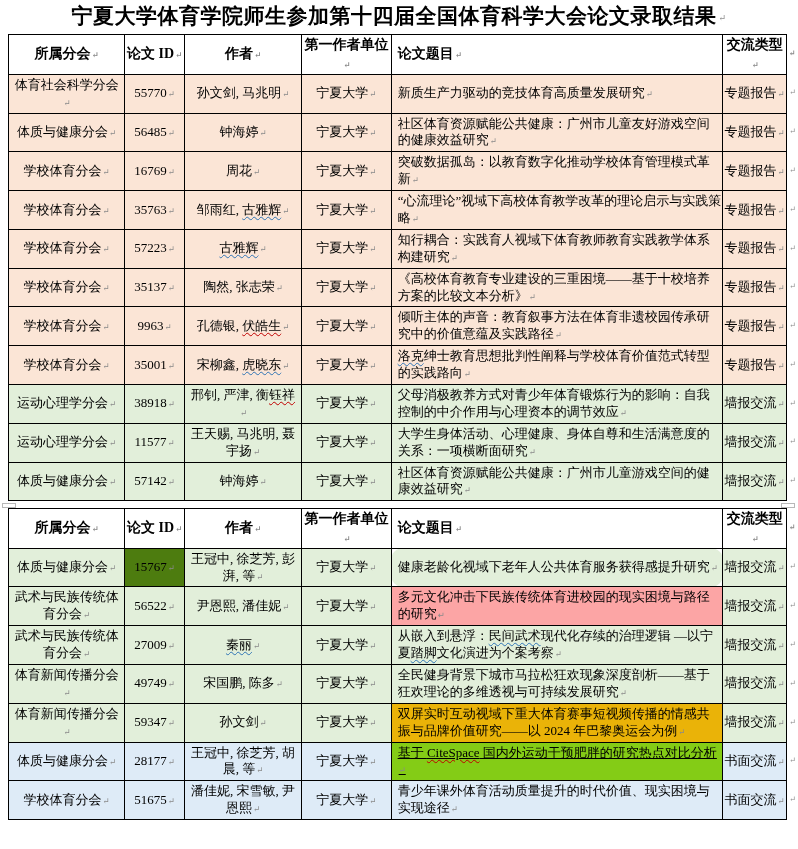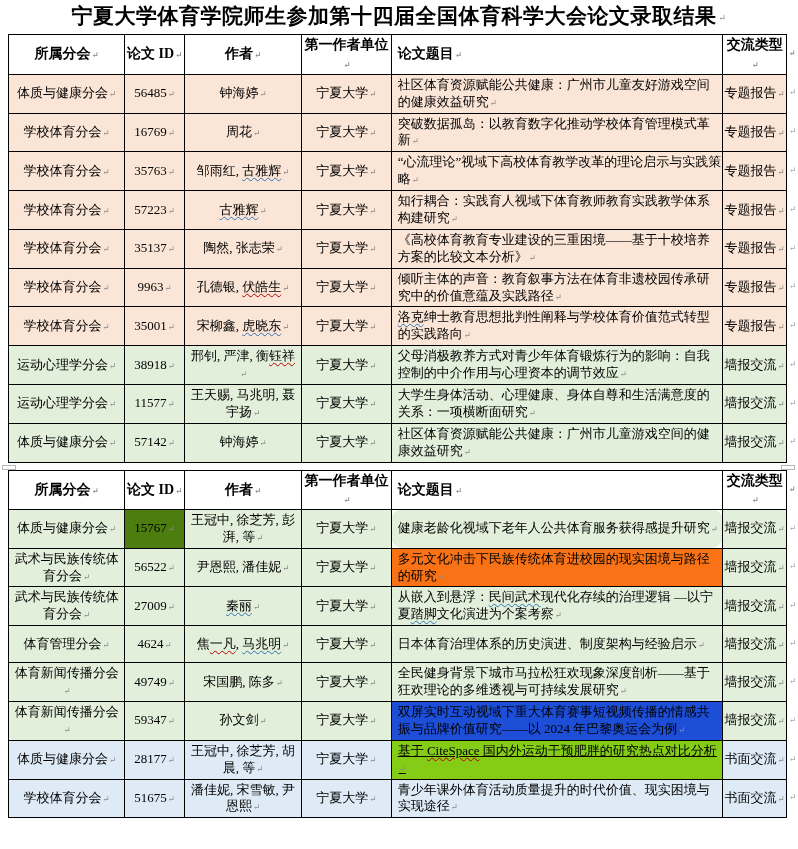"体育社会科学分会" tr { html: none -> <tr> <td><span>体育社会科学分会</span></td> <td><span>55770</span></td> <td><span>孙文剑, 马兆明</span></td> <td><span>宁夏大学</span></td> <td><span>新质生产力驱动的竞技体育高质量发展研究</span></td> <td><span>专题报告</span></td> <td>↵</td> </tr> }
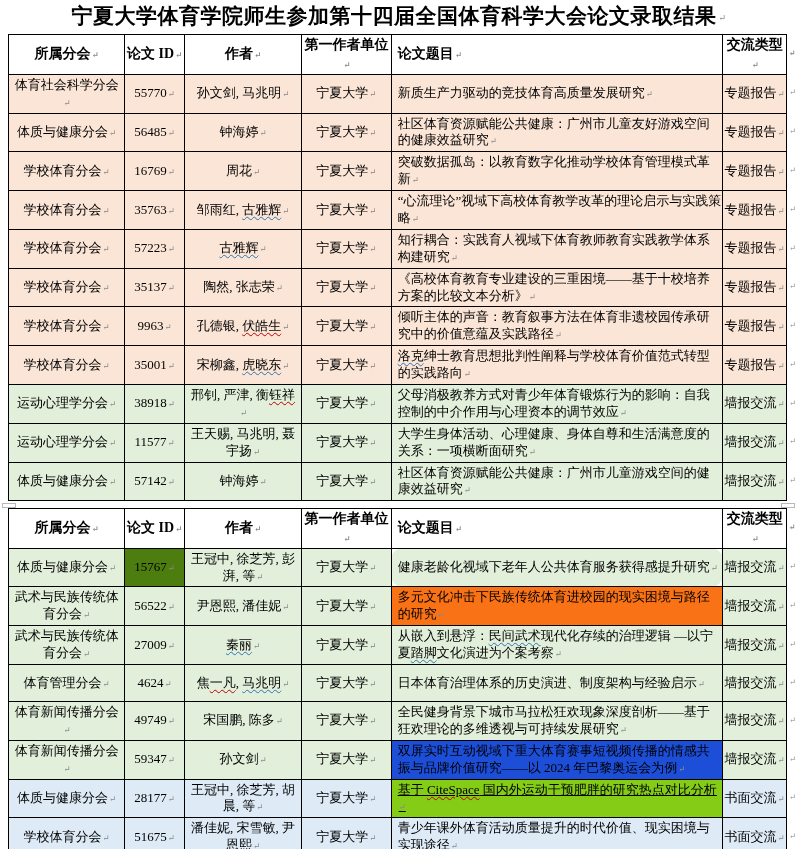"多元文化冲击下民族传统体育进校园的现实困境与路径的研究" td.col-title { background: #f97316 -> #fca5a5 }
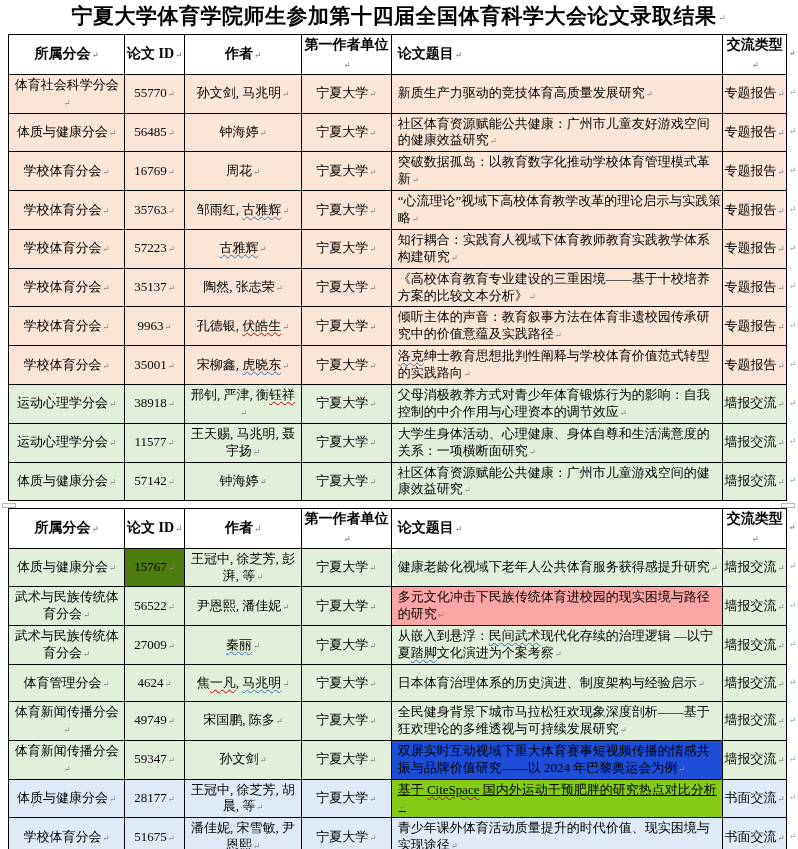"体育管理分会" tr { html: <tr> <td><span>体育管理分会</span></td> <td><span>4624</span></td> <td><span>焦<span>一凡</span>, <span>马兆明</span></span></td> <td><span>宁夏大学</span></td> <td><span>日本体育治理体系的历史演进、制度架构与经验启示</span></td> <td><span>墙报交流</span></td> <td>↵</td> </tr> -> none }
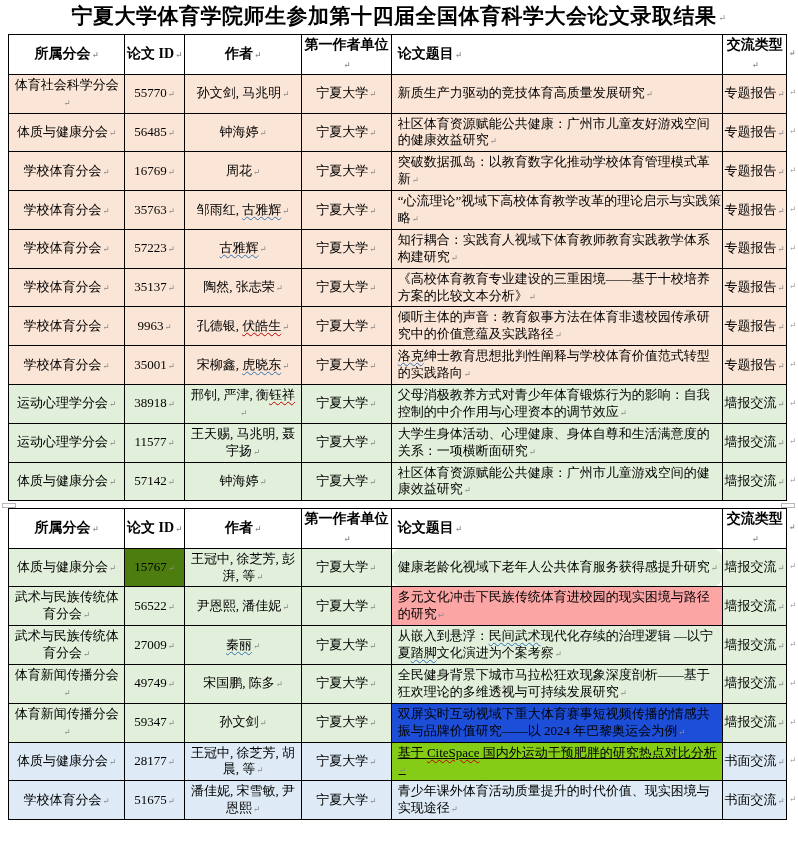"双屏实时互动视域下重大体育赛事短视频传播的情感共振与品牌价值研究——以 2024" td.col-title { background: #1d4ed8 -> #eab308 }
